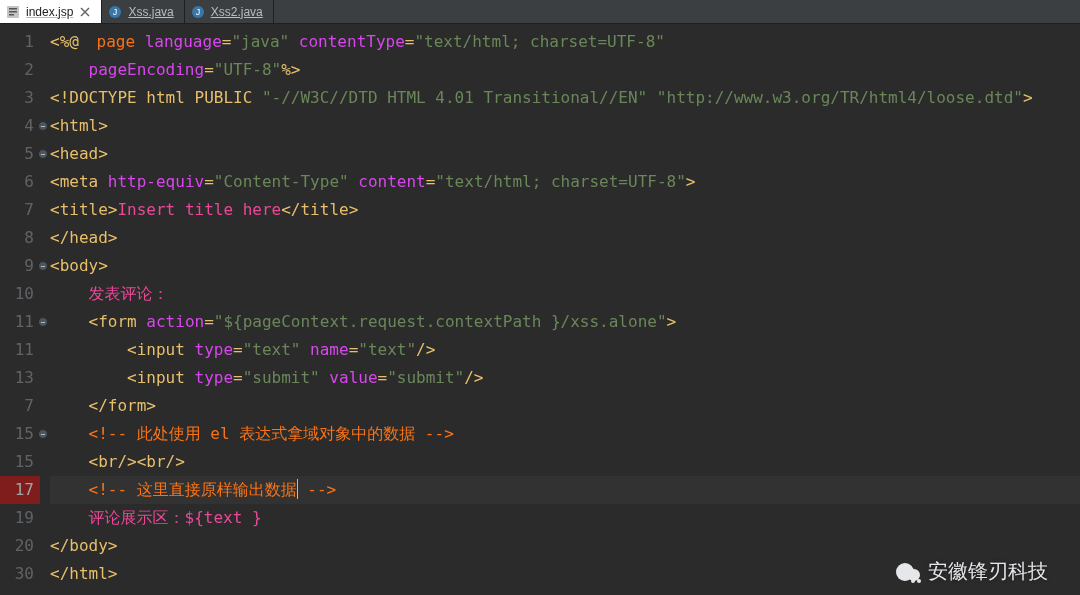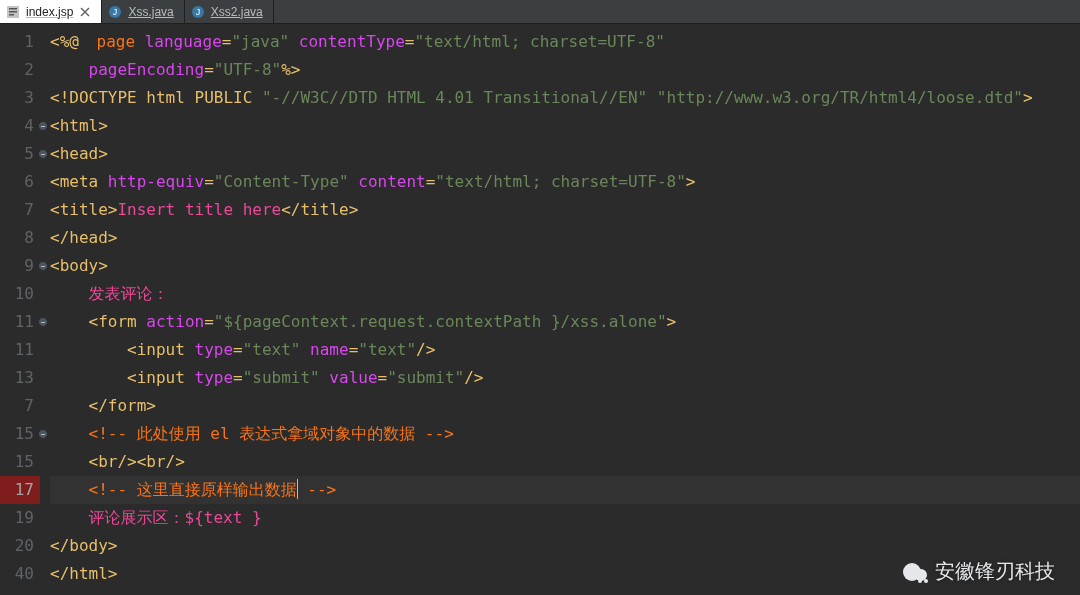"40" div.row { text: 40 -> 30 }
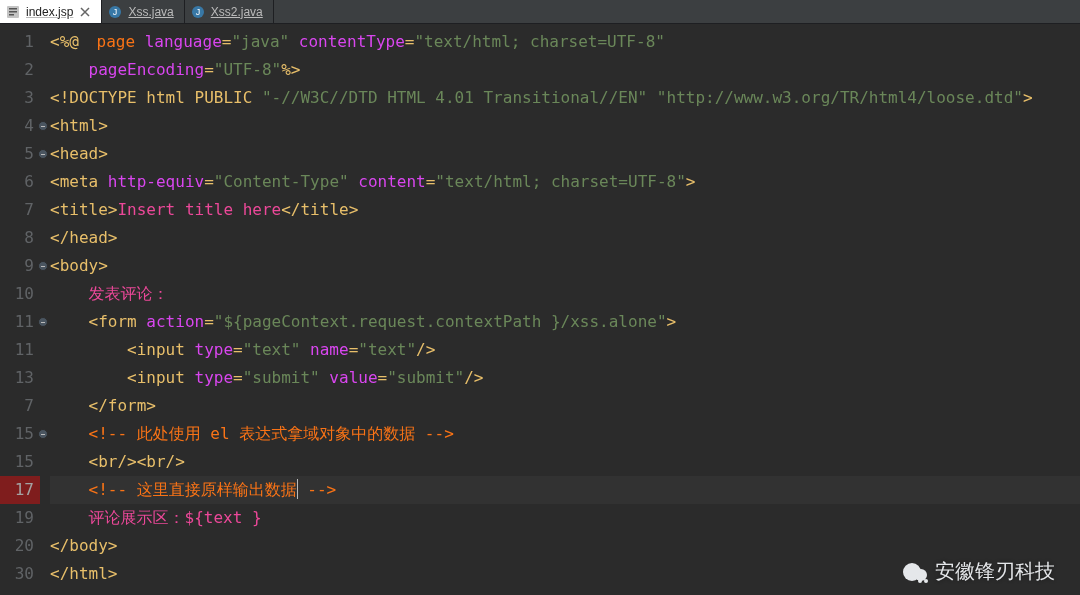"安徽锋刃科技" .watermark { right: 25px -> 32px }
